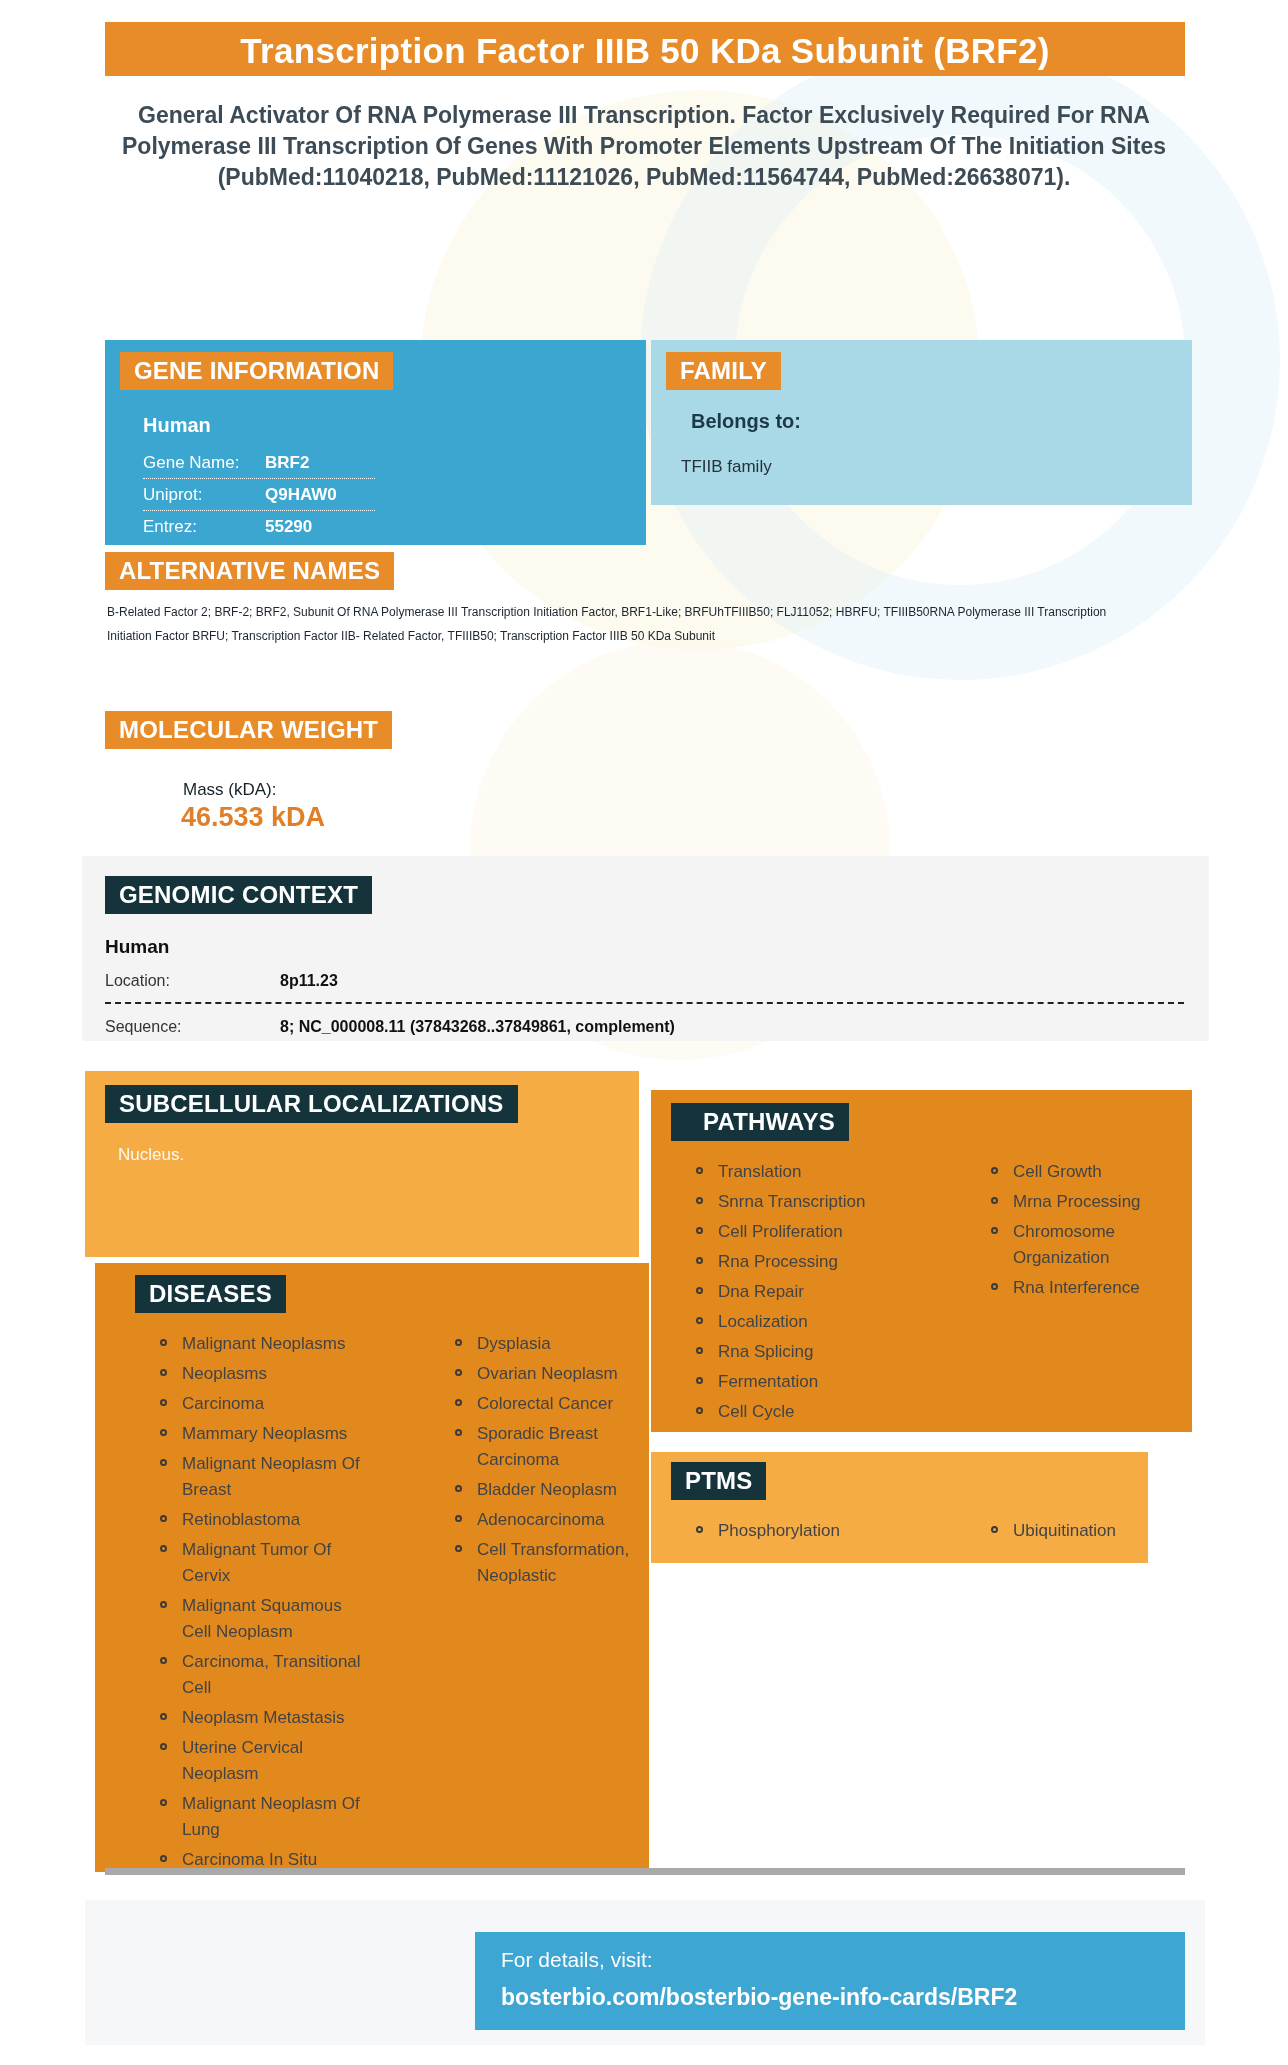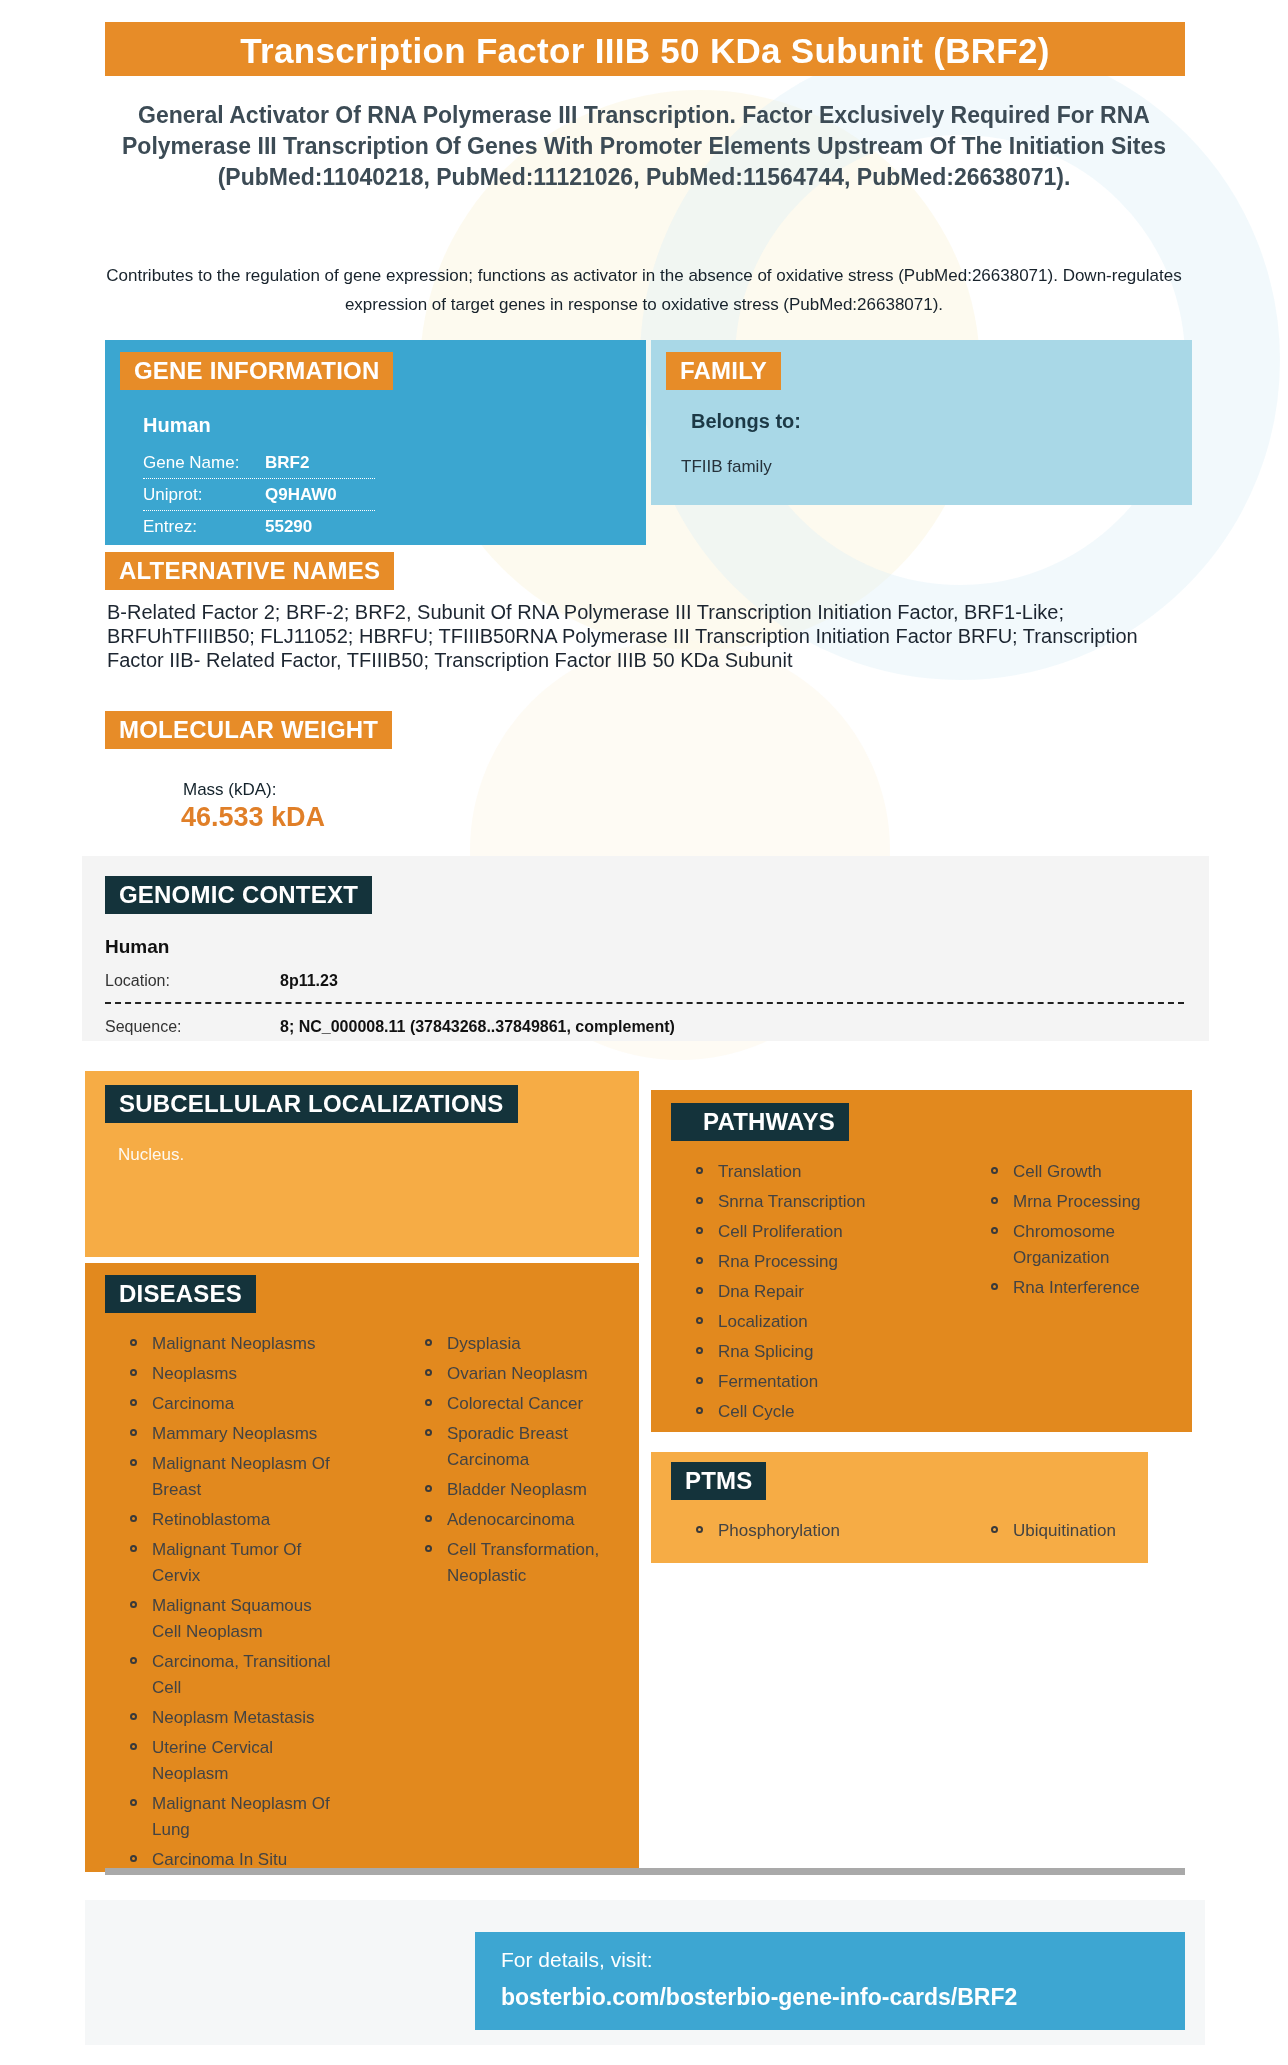"Contributes to the regulation of" div.layer { html: <div>Contributes to the regulation of gene expression; functions as activator in the absence of oxidative stress (PubMed:26638071). Down-regulates expression of target genes in response to oxidative stress (PubMed:26638071).</div> -> none }
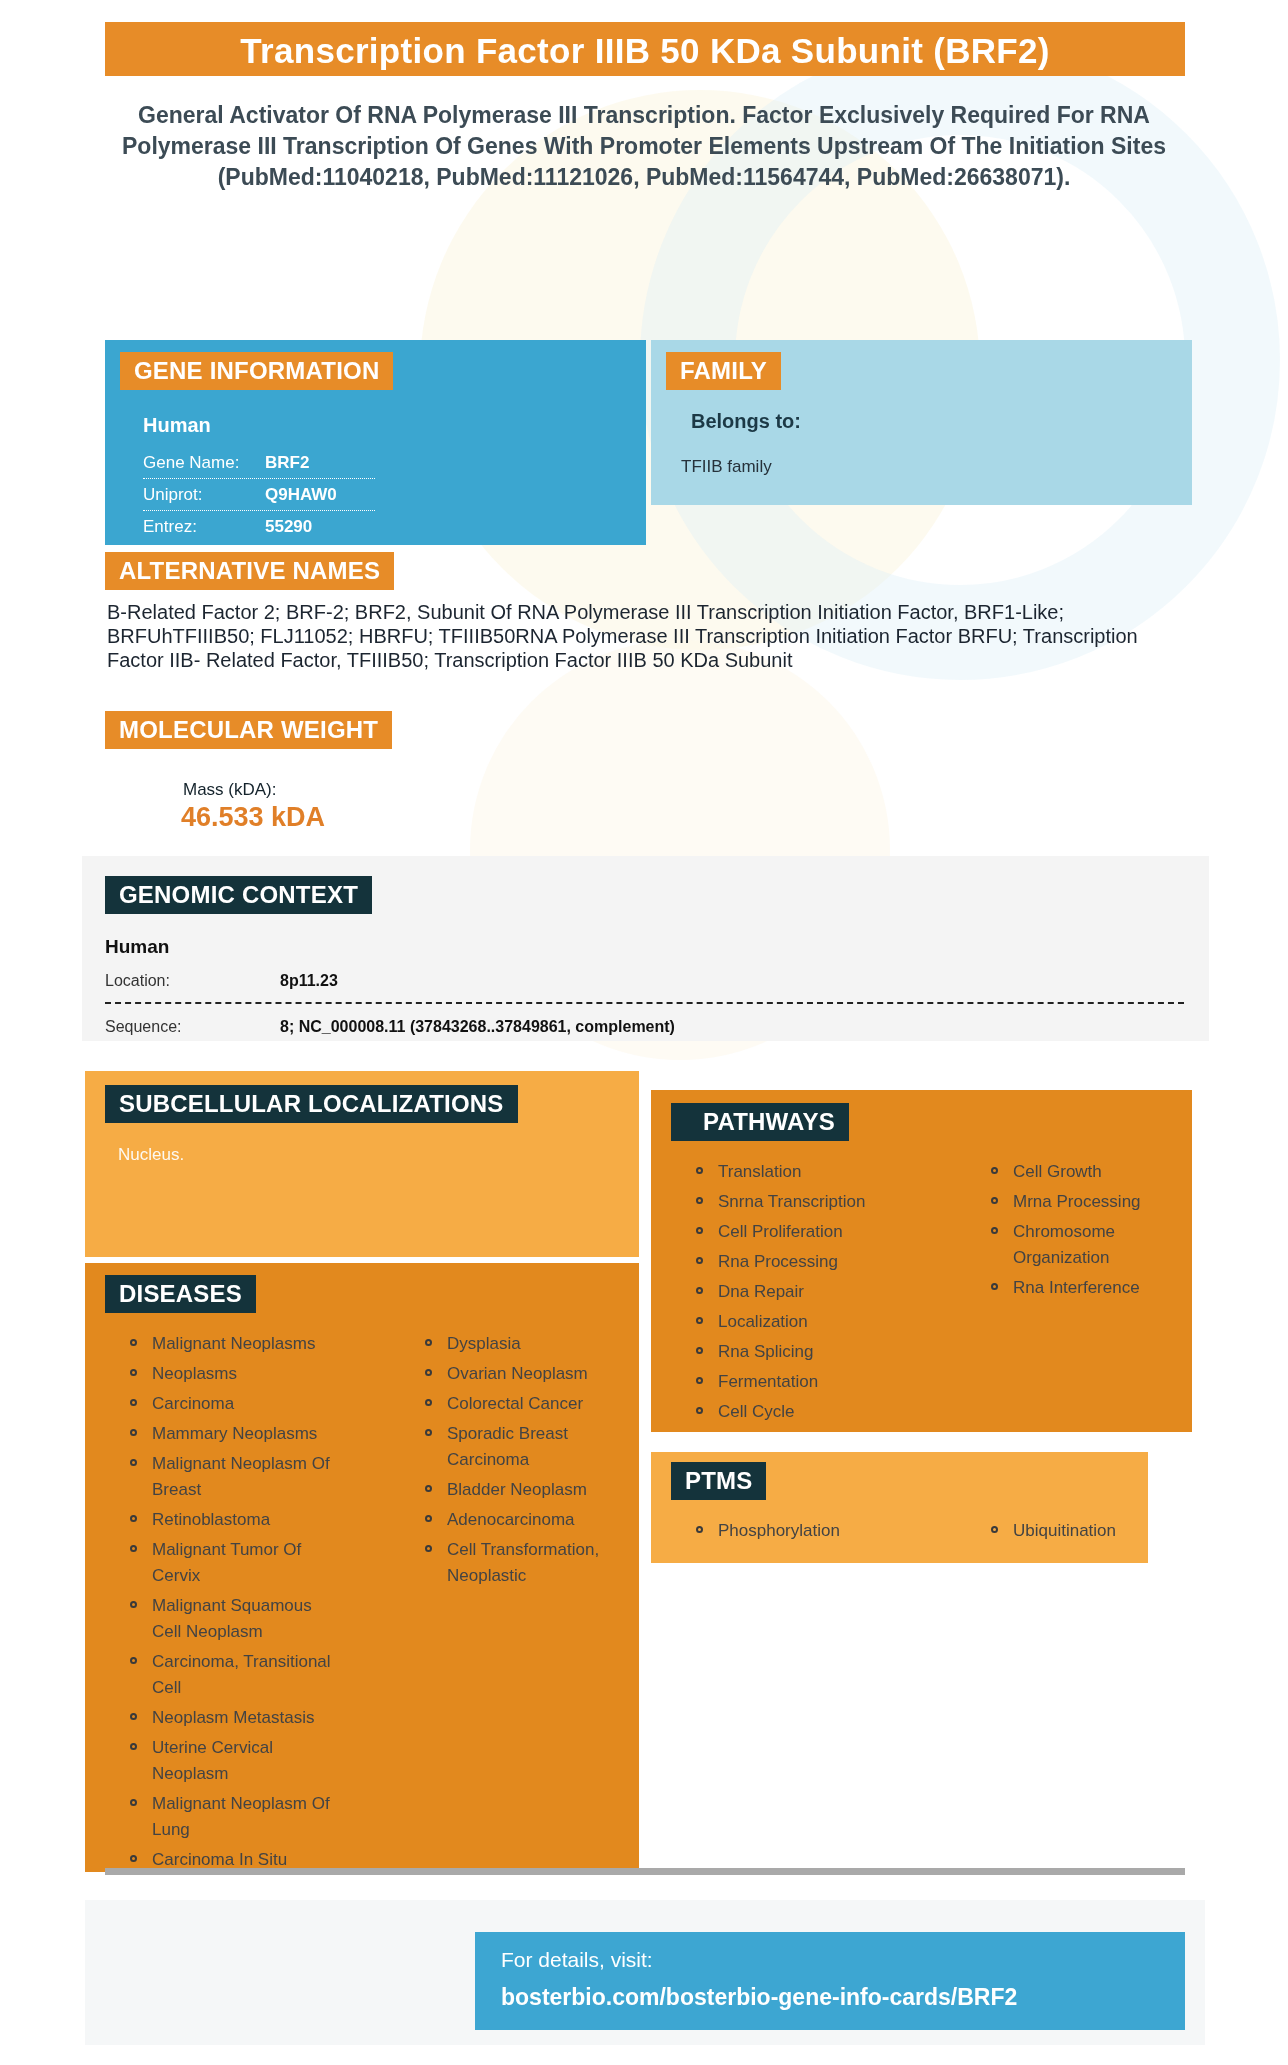"B-Related Factor 2; BRF-2; BRF2," .alt-text { font-size: 20px -> 12px }
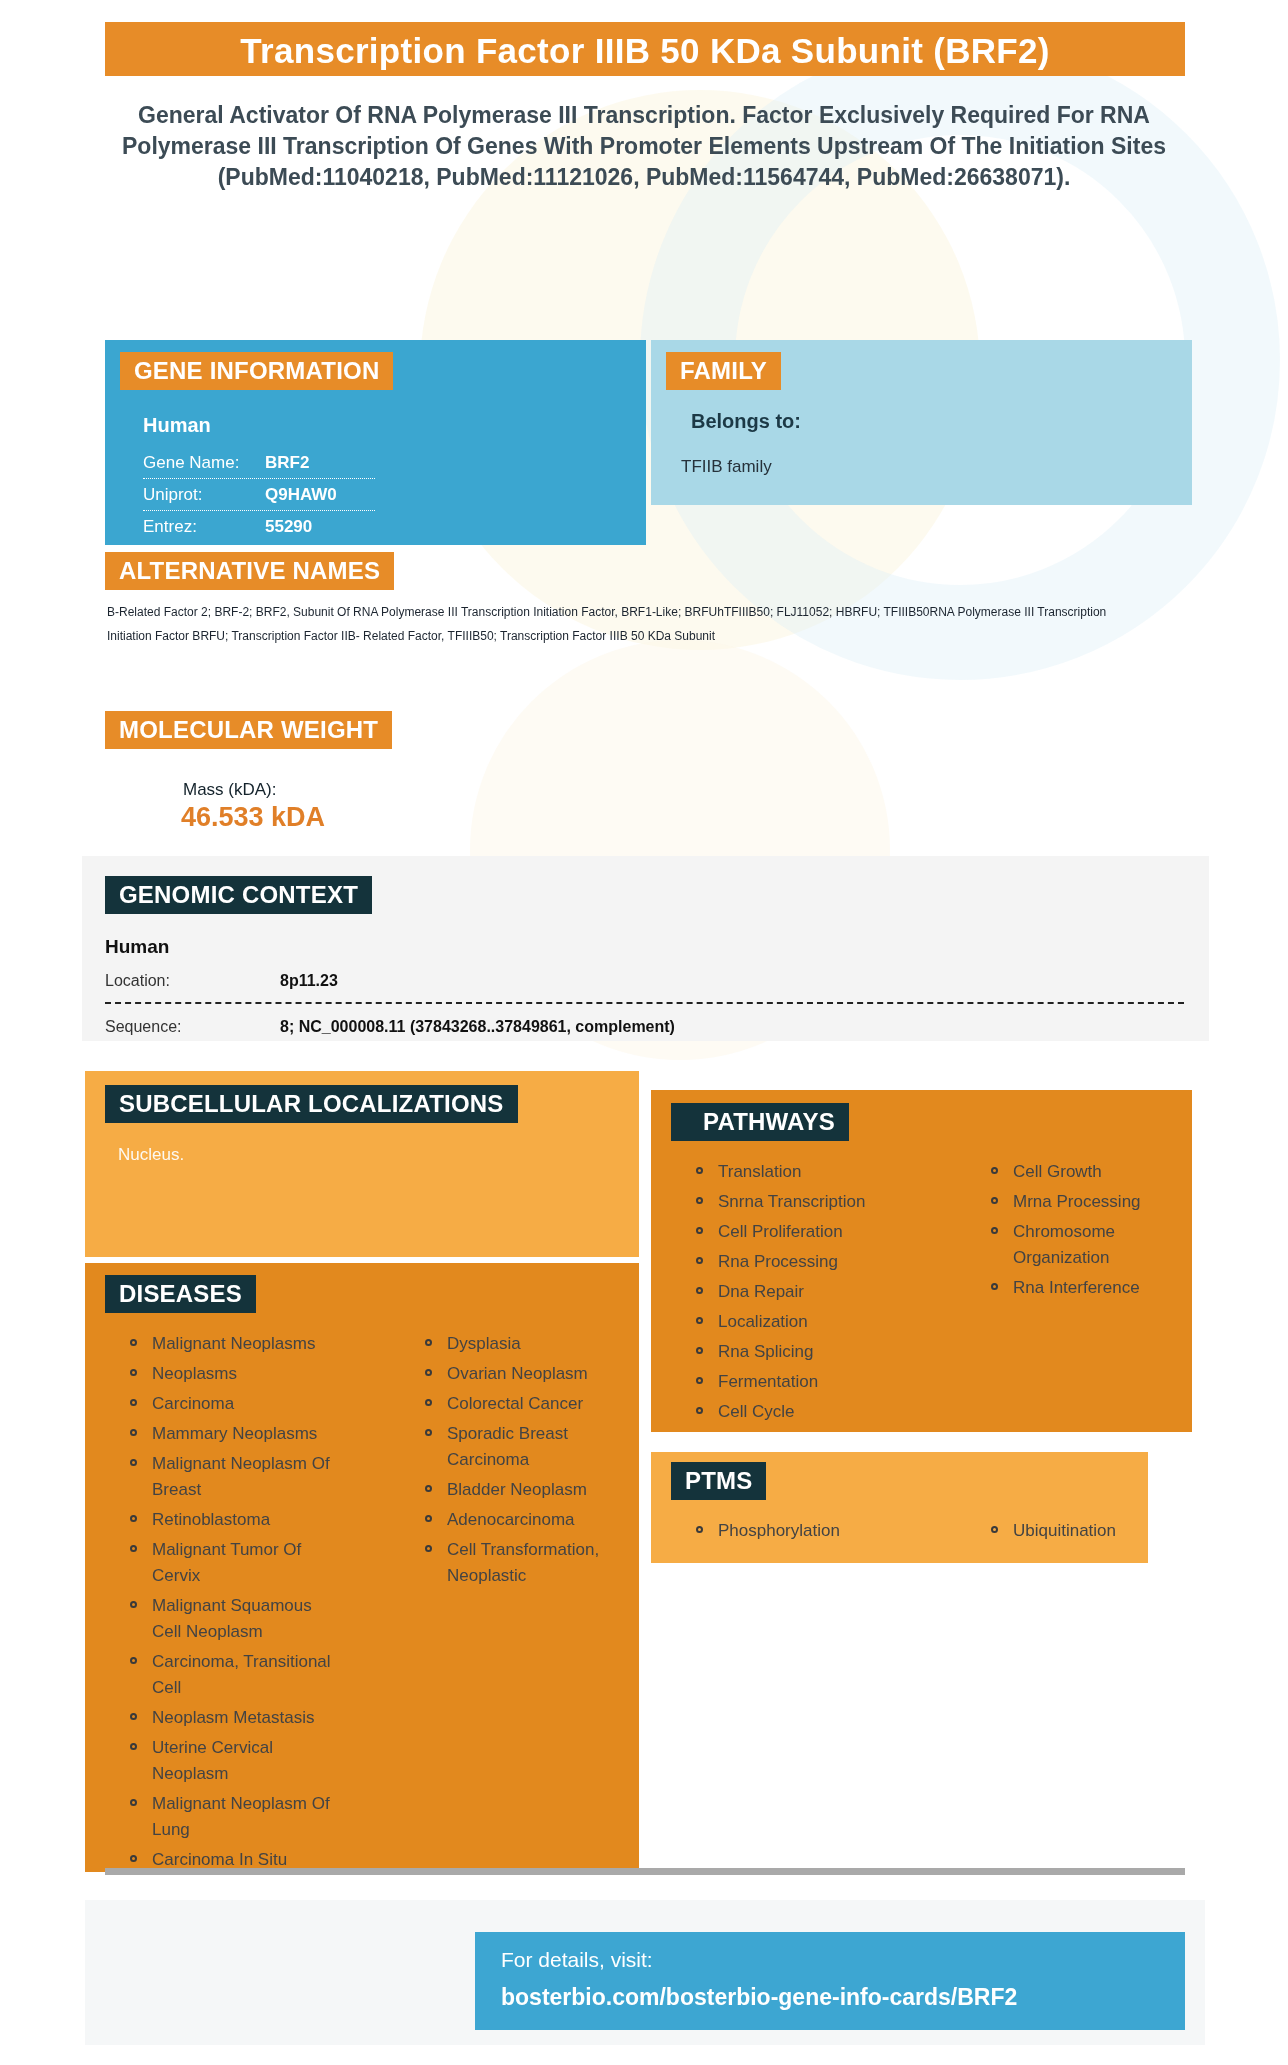"DISEASES" .diseases { left: 85px -> 95px; padding-left: none -> 20px }
